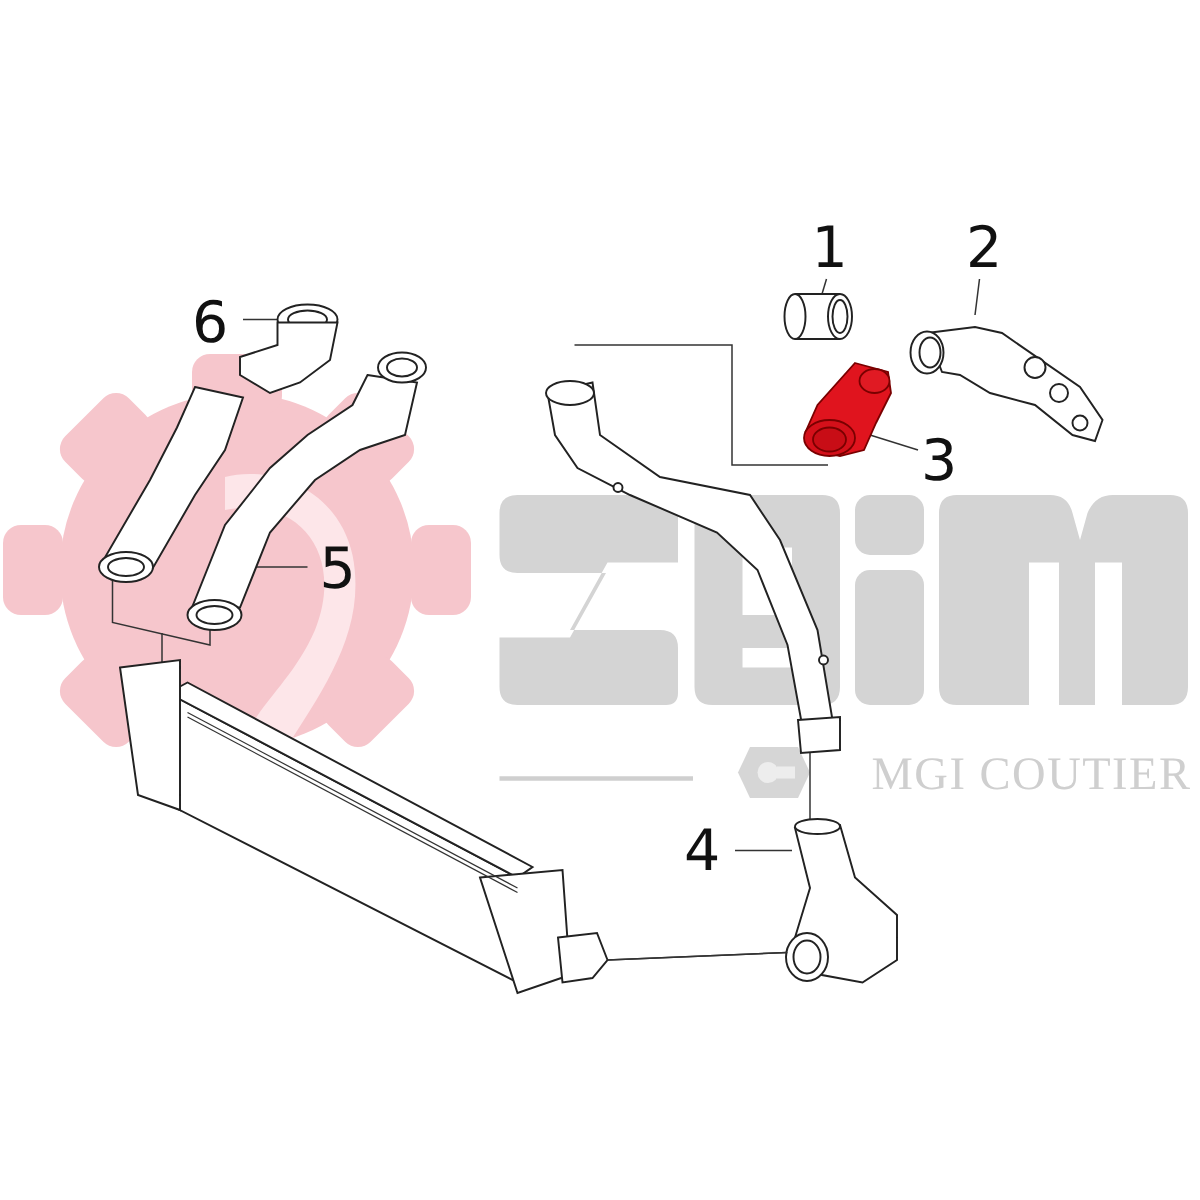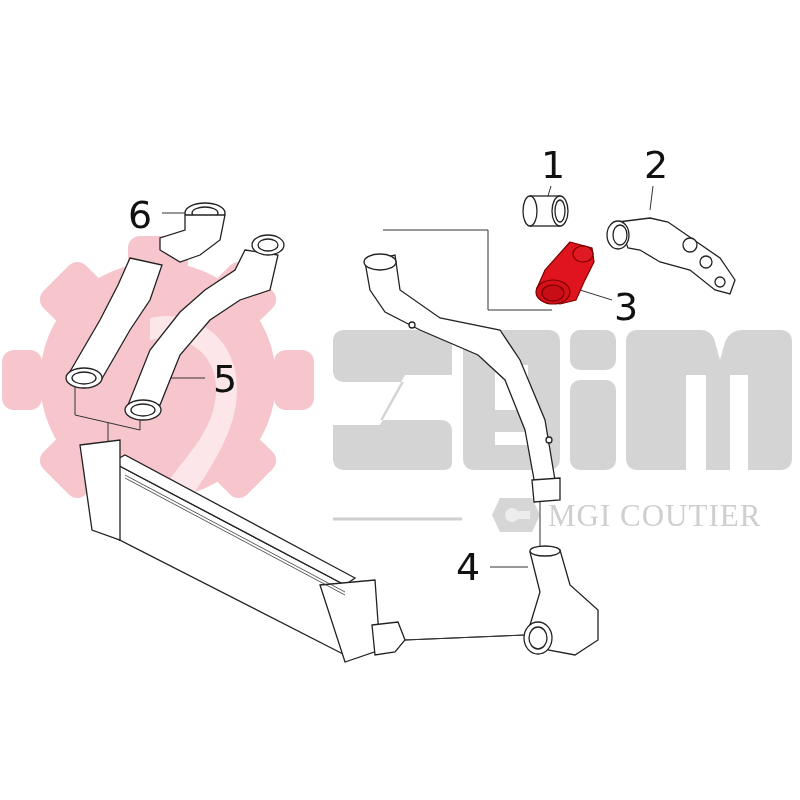"MGI COUTIER" .brand-sub { left: 548px -> 581px }
